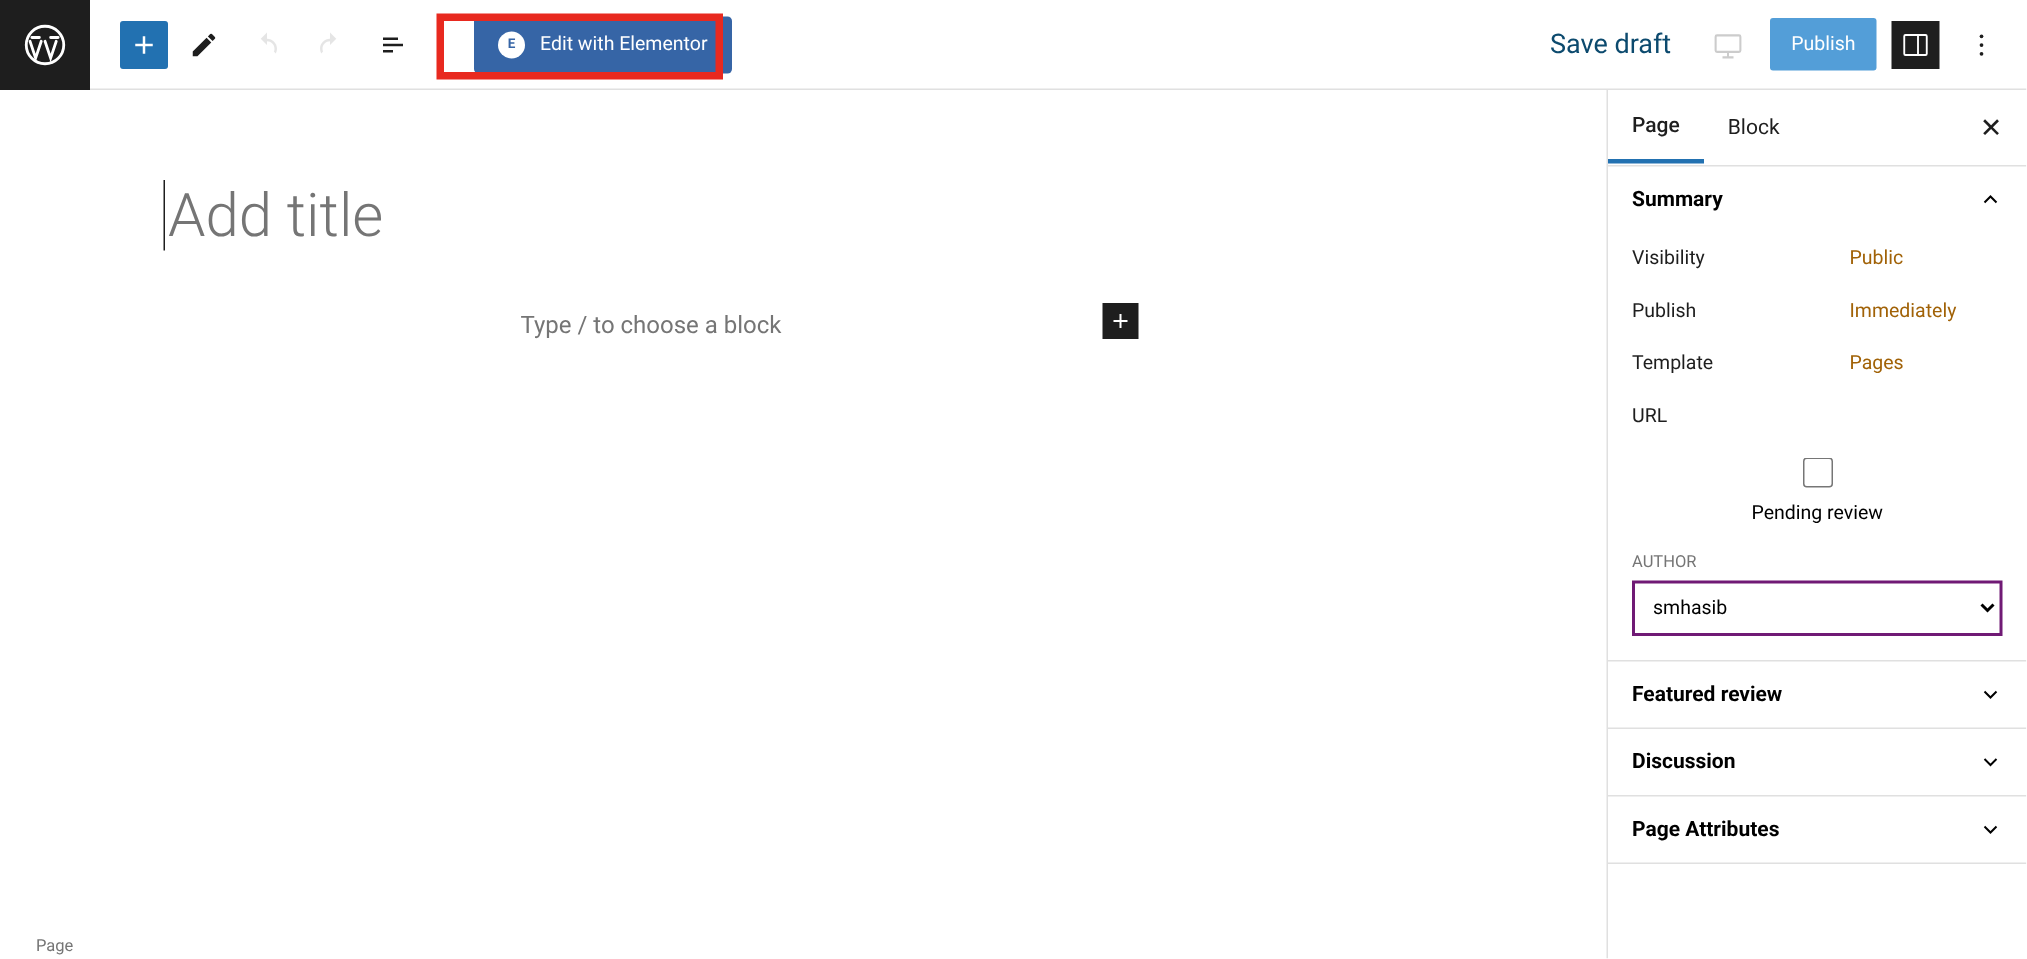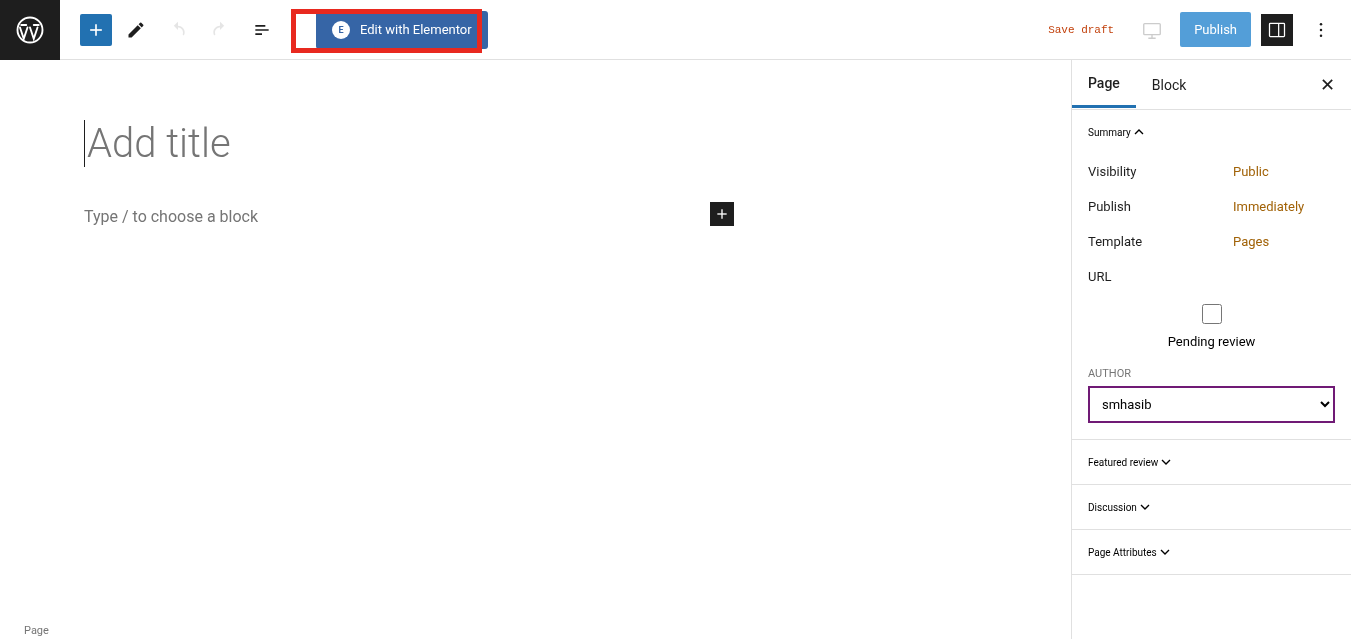"Save draft" .save-draft { color: #c2410c -> #0c4a6e; font-family: Liberation Mono, monospace -> none; font-size: 11px -> 18px }
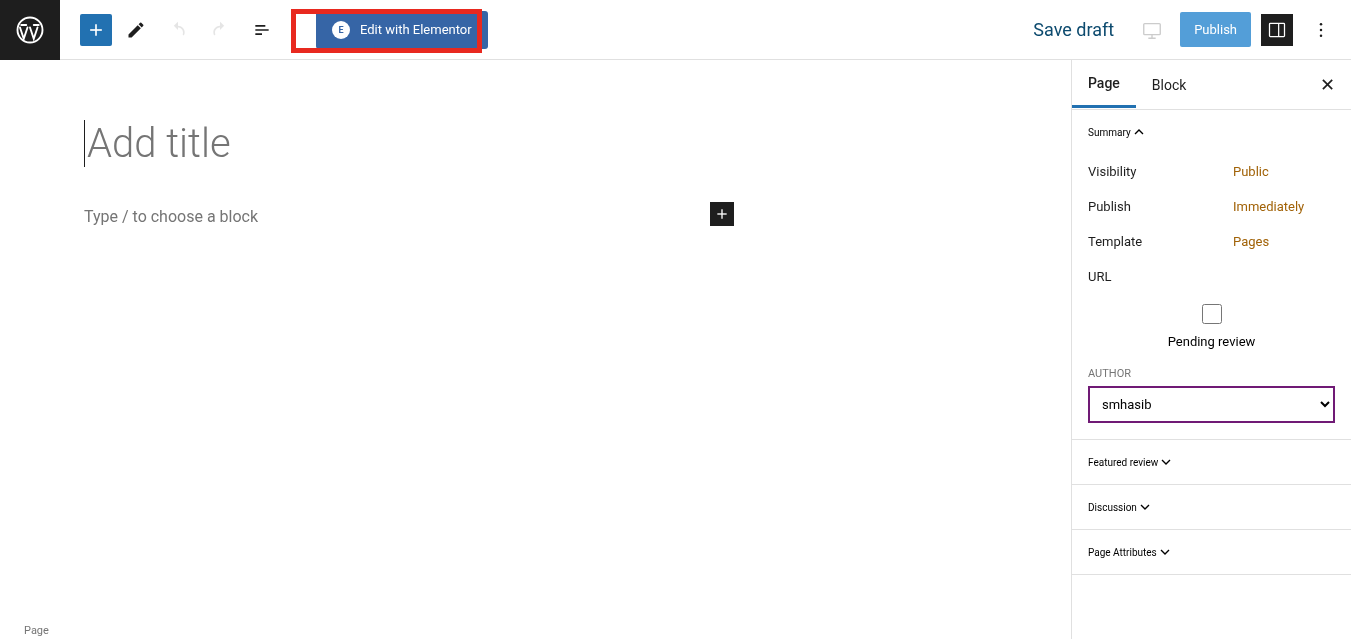"Add title" .editor-area { padding: 60px 0 0 84px -> 60px 0 0 109px }
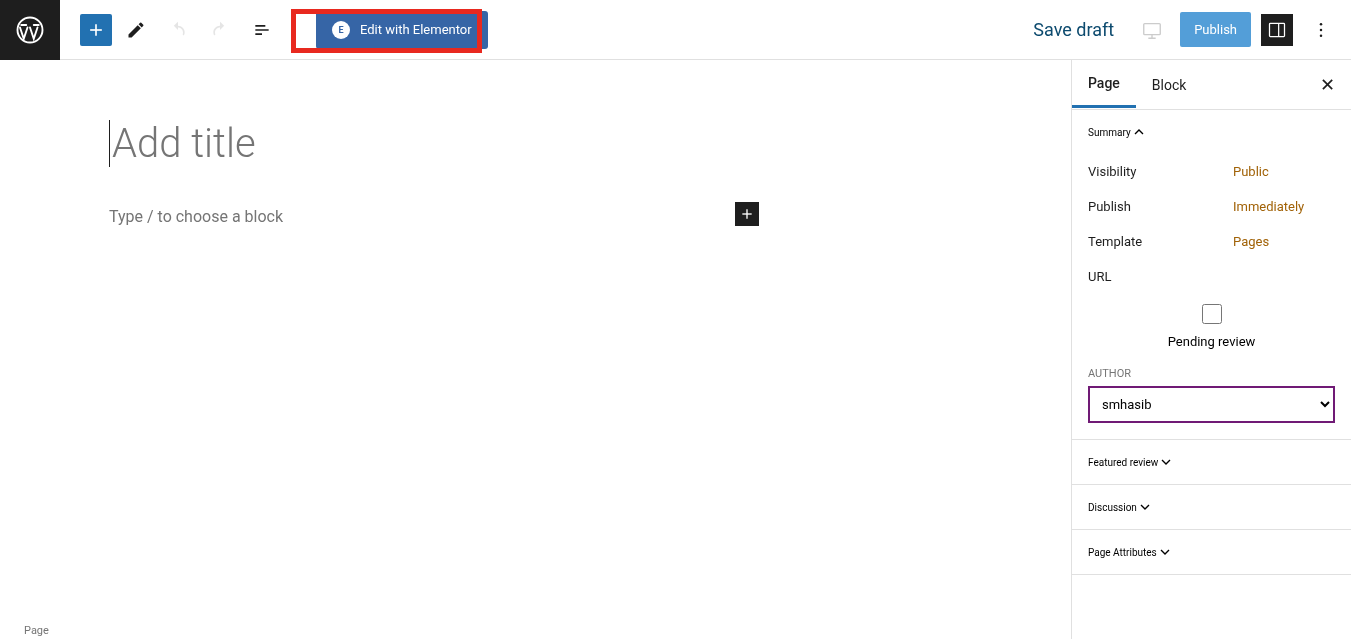"Summary" .panel-header { font-size: 10px -> 14px; font-weight: 400 -> 700; justify-content: none -> space-between }
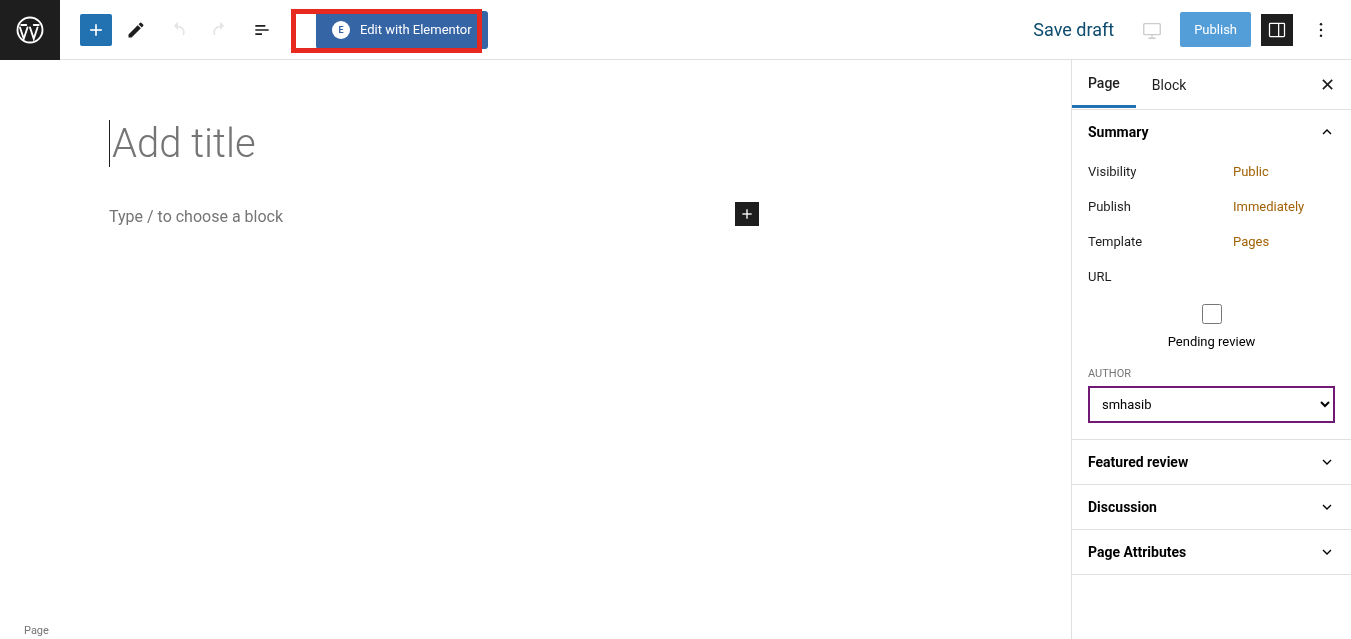"Type / to choose a" .block-prompt { text-align: none -> center }
